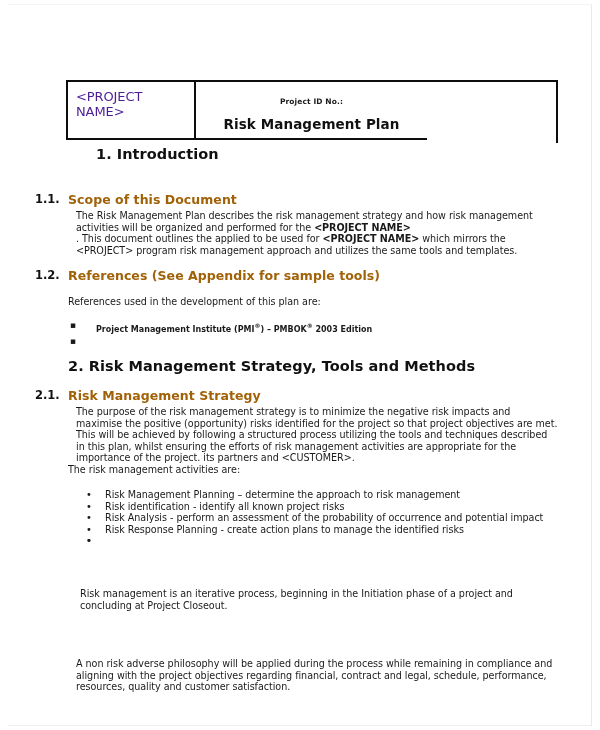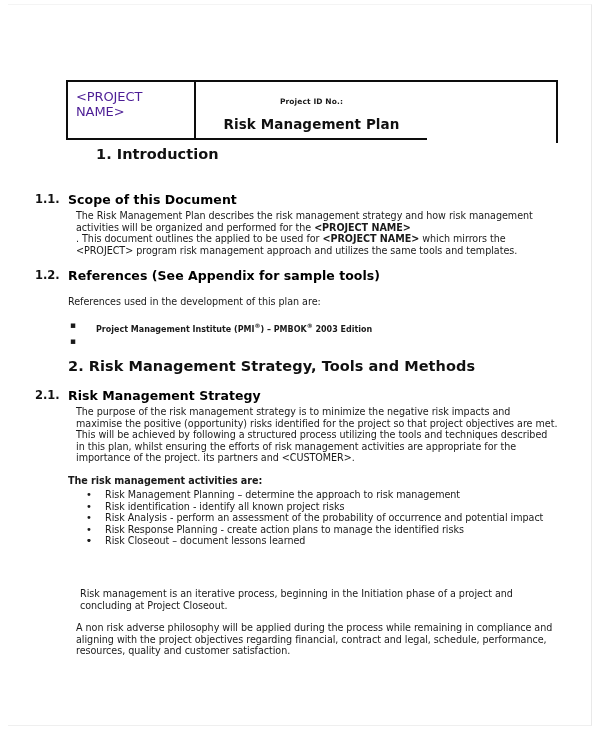"Scope of this Document" .h2-text { color: #000000 -> #a16207 }
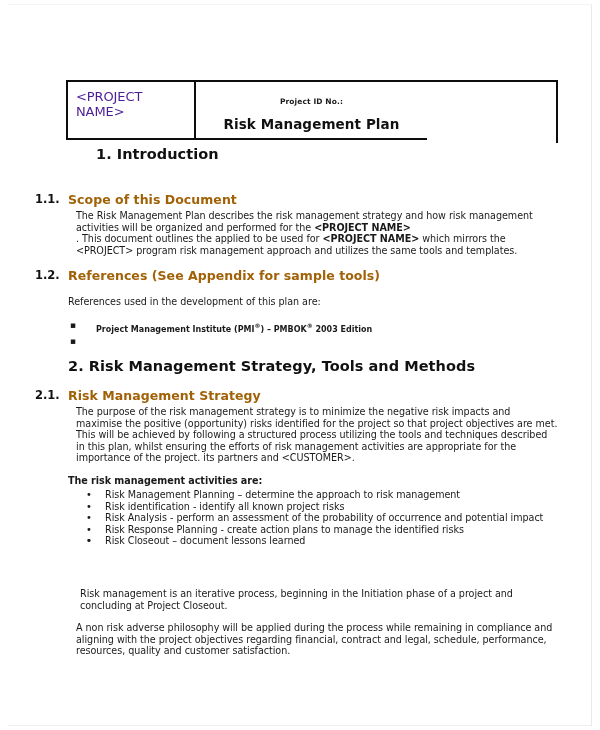"The risk management activities are:" div.para { font-weight: bold -> none; top: 470px -> 459px }
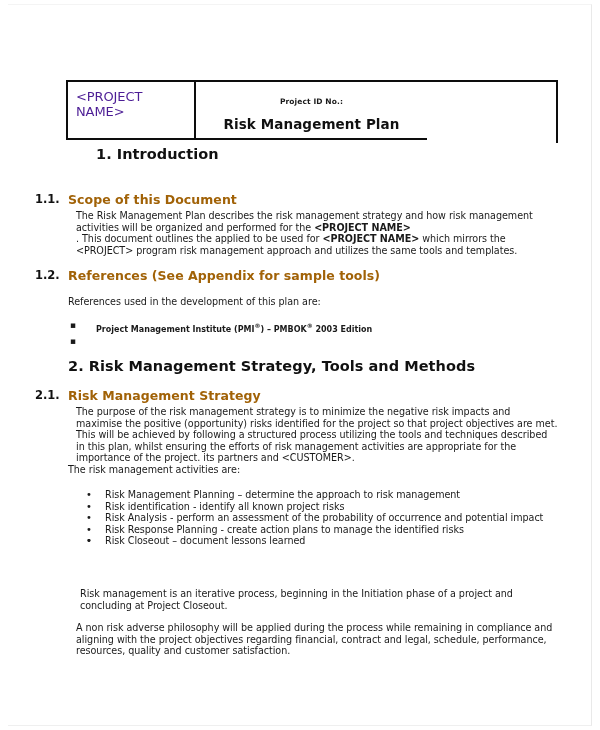"Risk Closeout – document lessons" span { html: <span>Risk Closeout – document lessons learned</span> -> none }
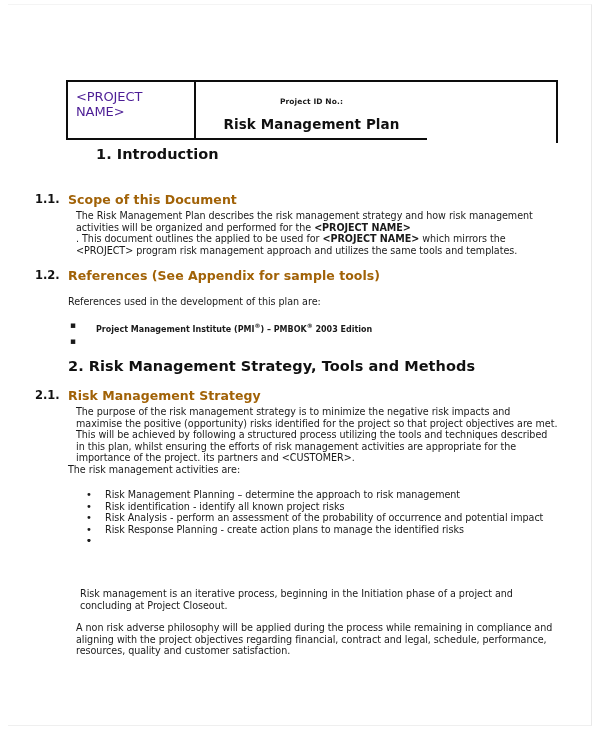"A non risk adverse philosophy" div.para { top: 617px -> 653px }
